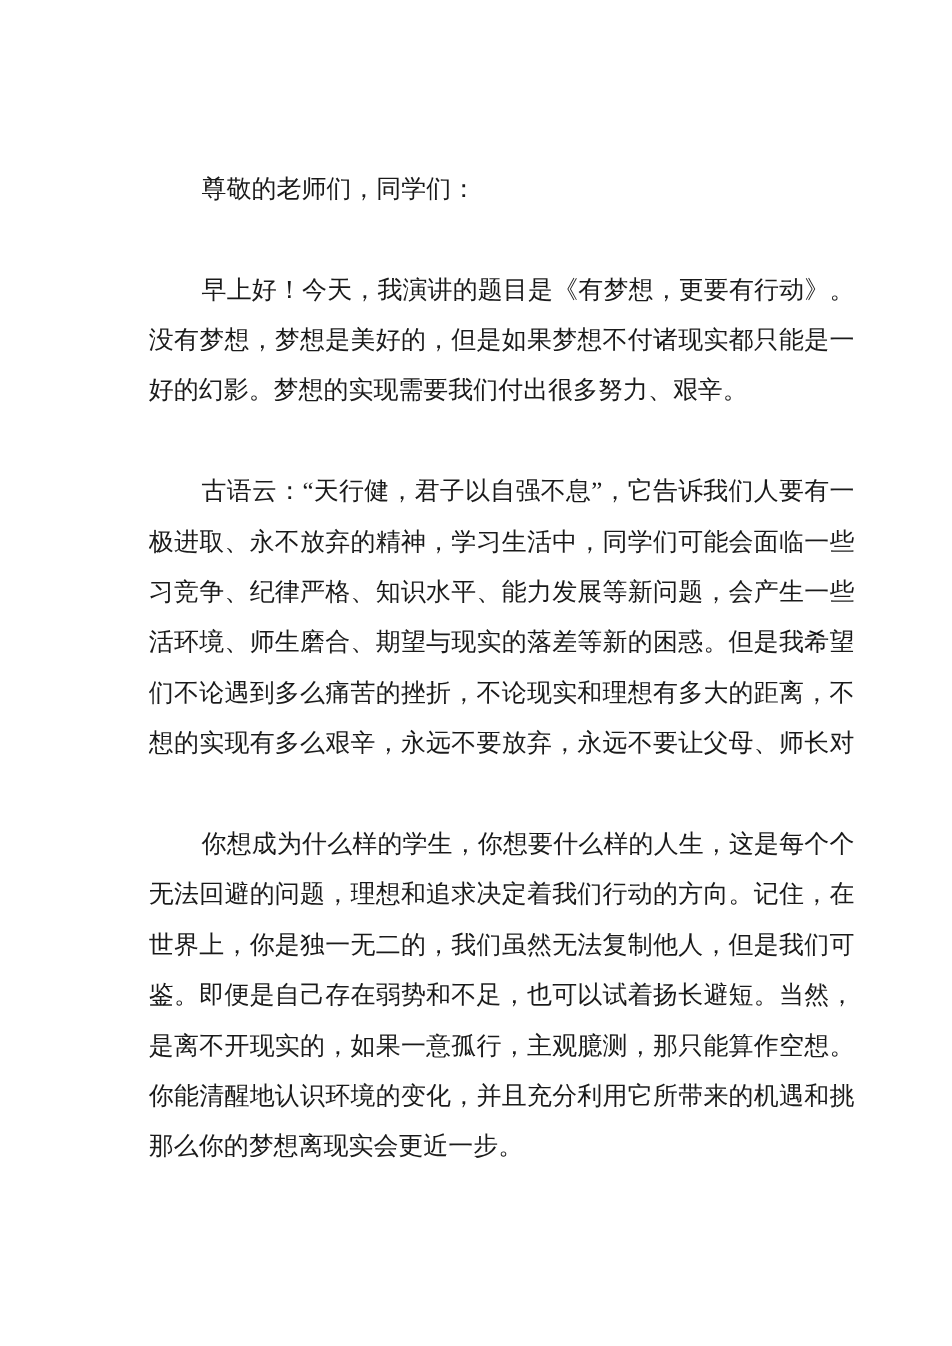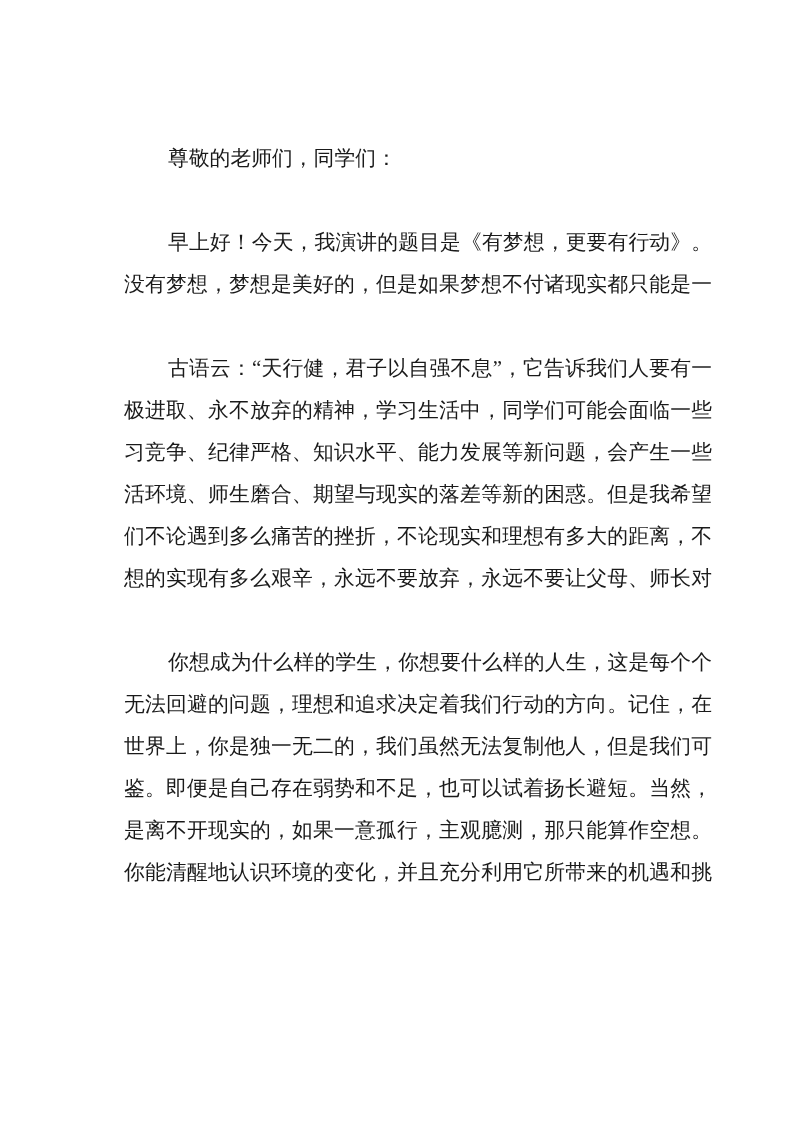"好的幻影。梦想的实现需要我们付出很多努力、艰辛。" div.line { html: none -> <div>好的幻影。梦想的实现需要我们付出很多努力、艰辛。</div> }
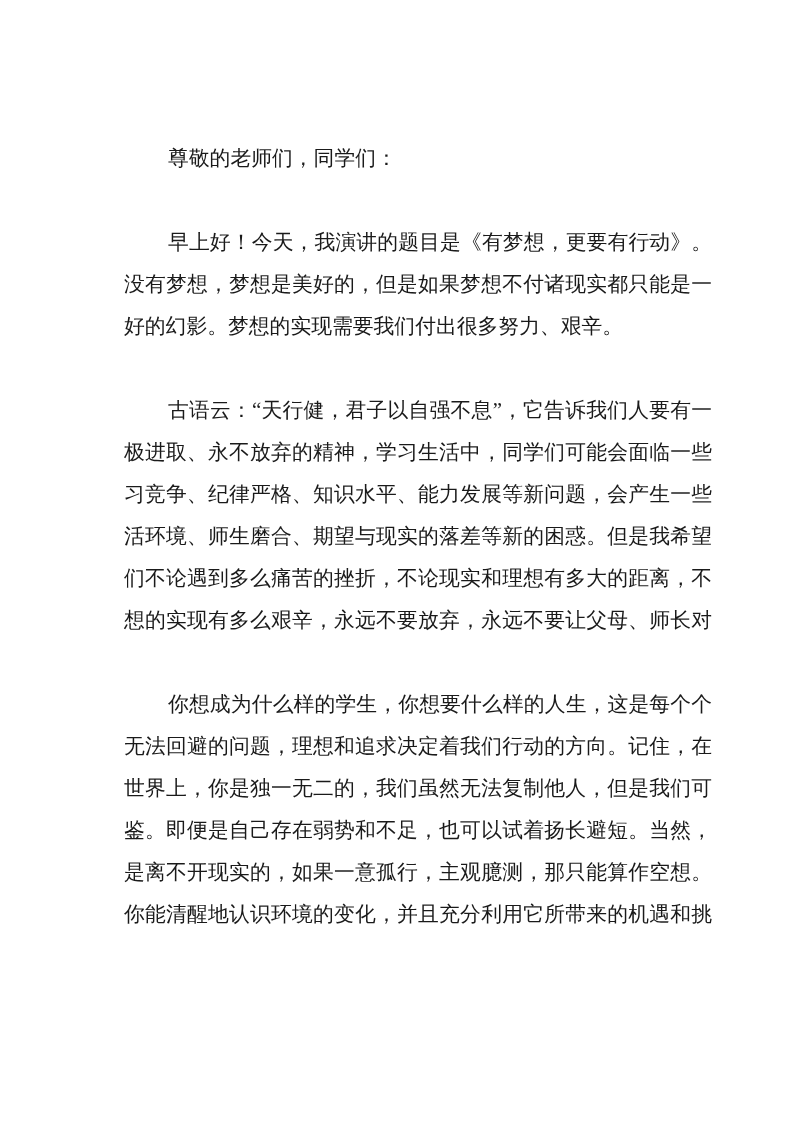"那么你的梦想离现实会更近一步。" div.line { html: none -> <div>那么你的梦想离现实会更近一步。</div> }
